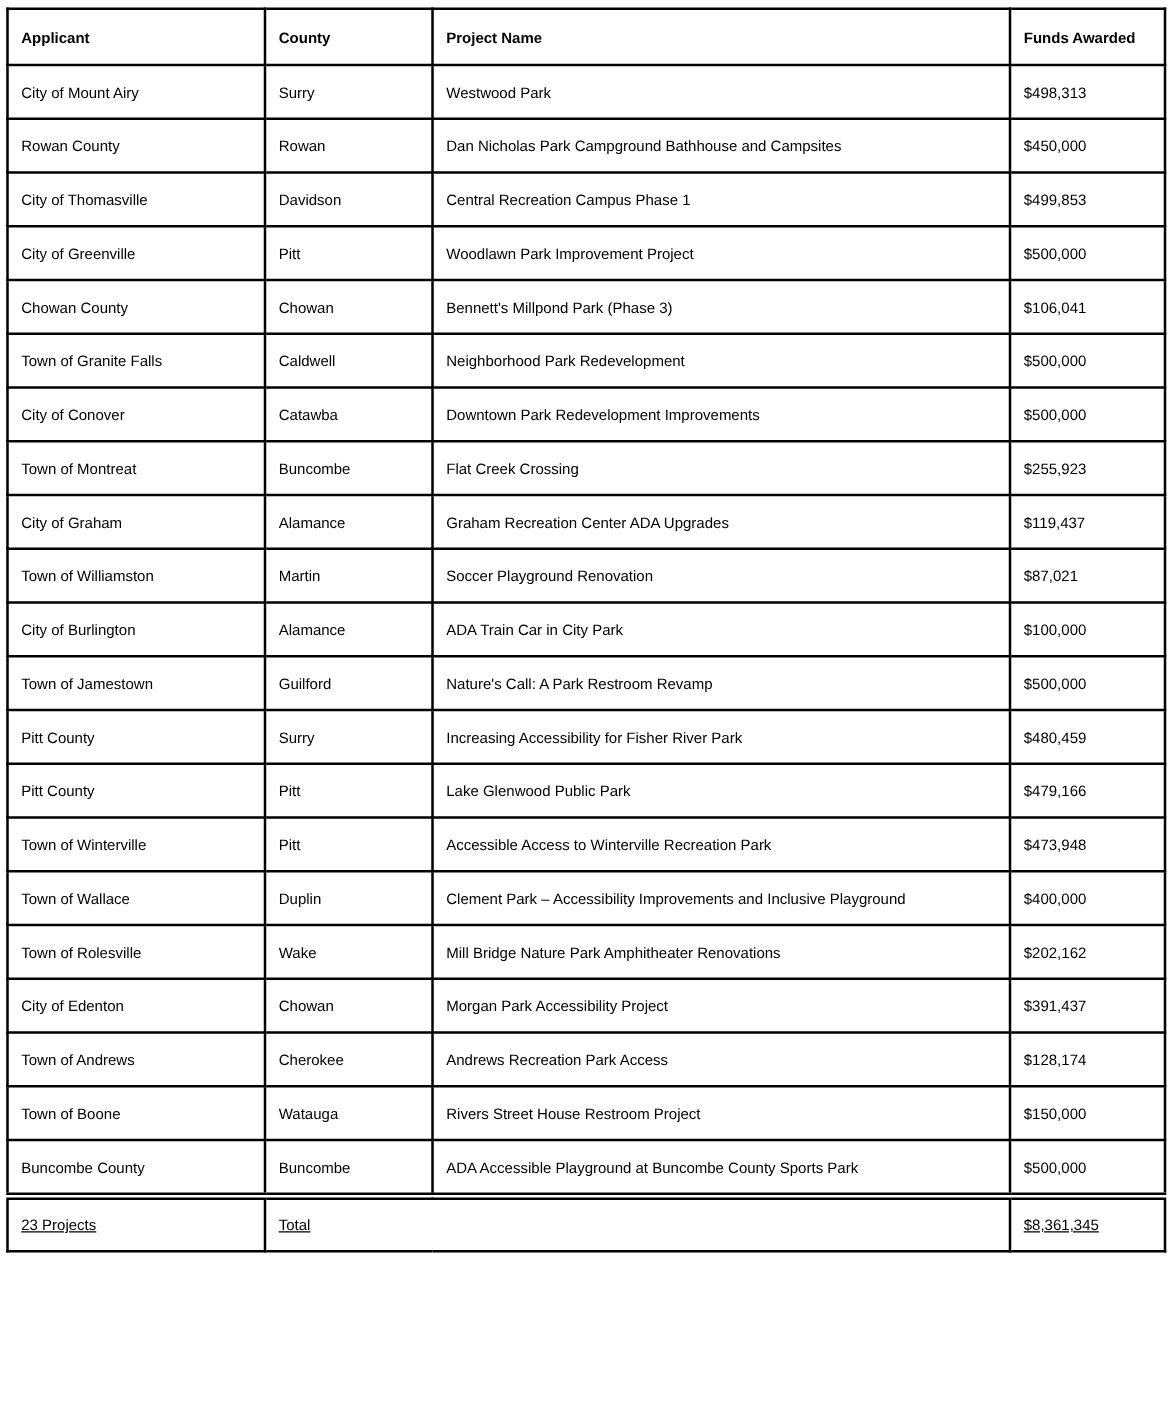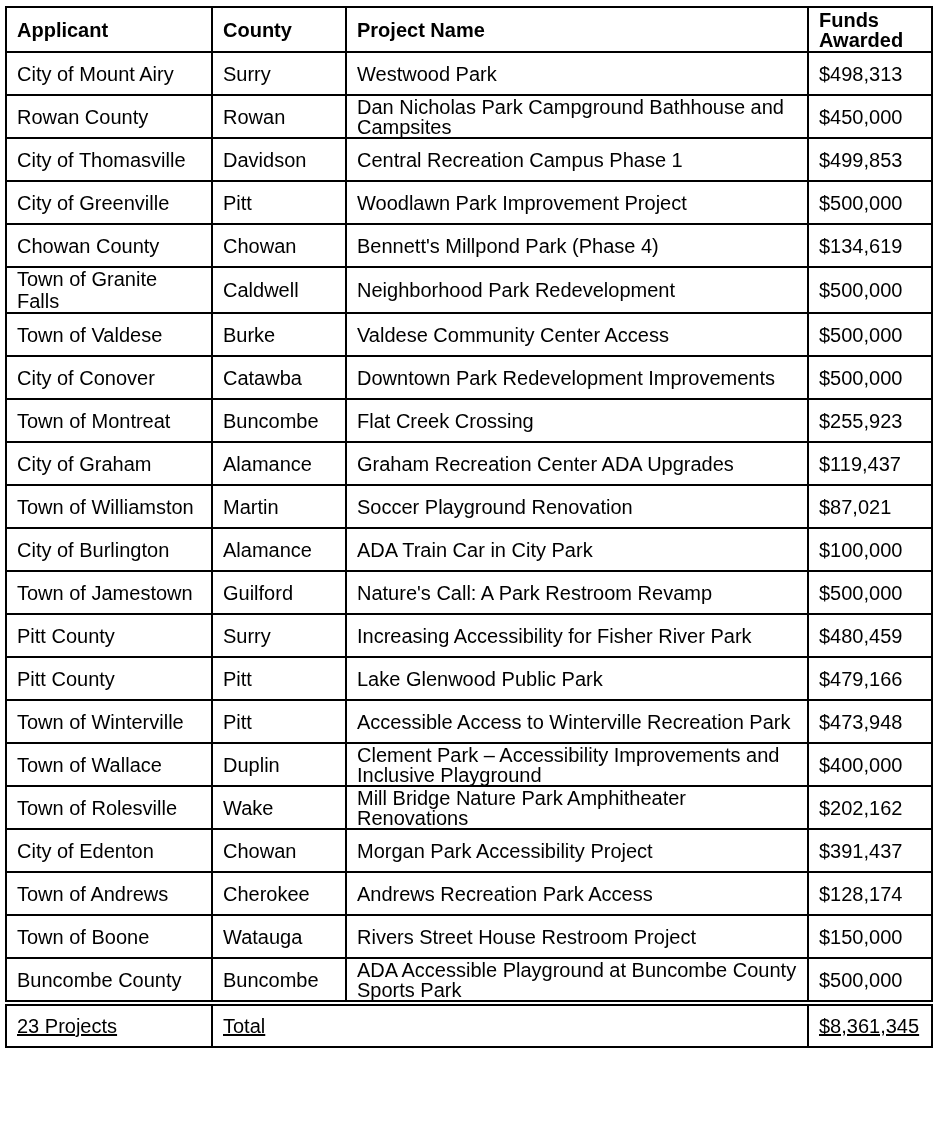"Applicant" table.grants { font-size: 20px -> 12px }
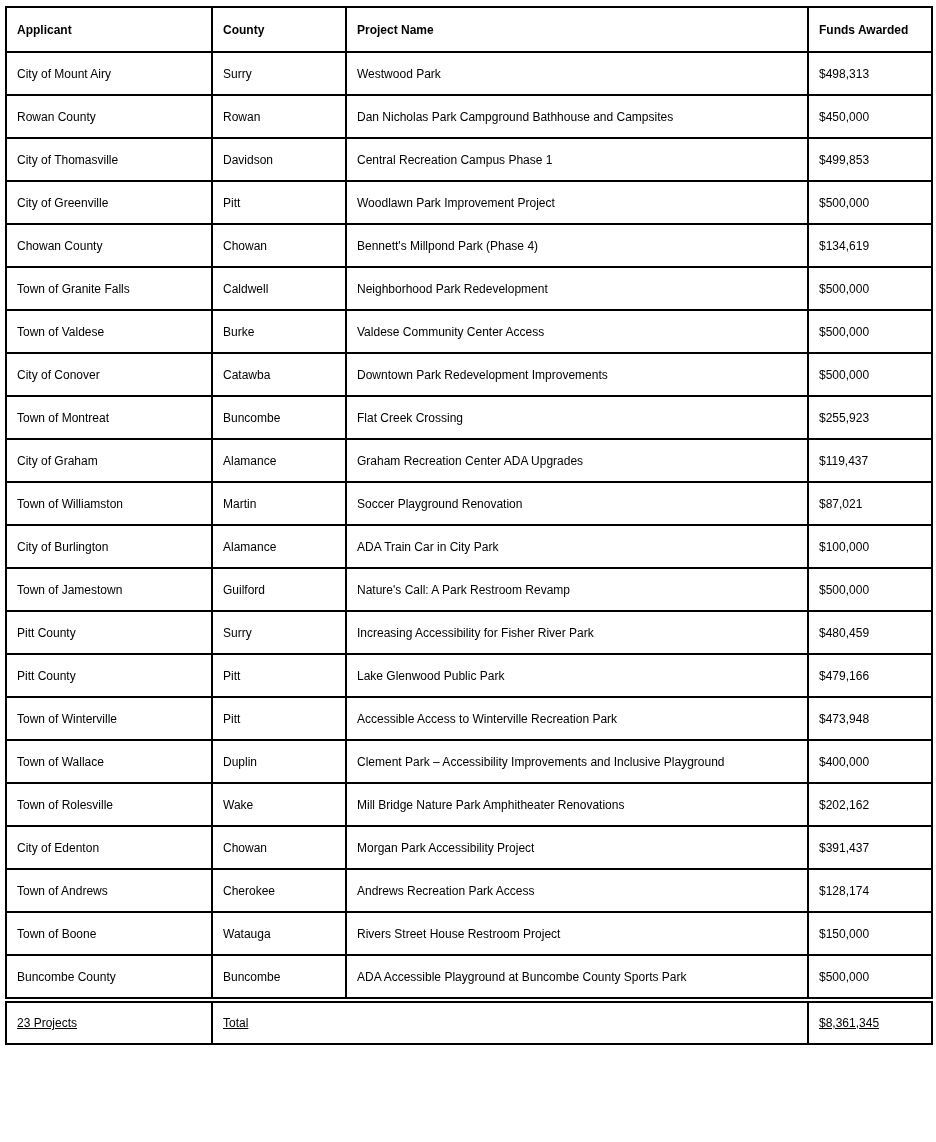"Bennett's Millpond Park (Phase 4)" td.wrap { text: 4 -> 3 }
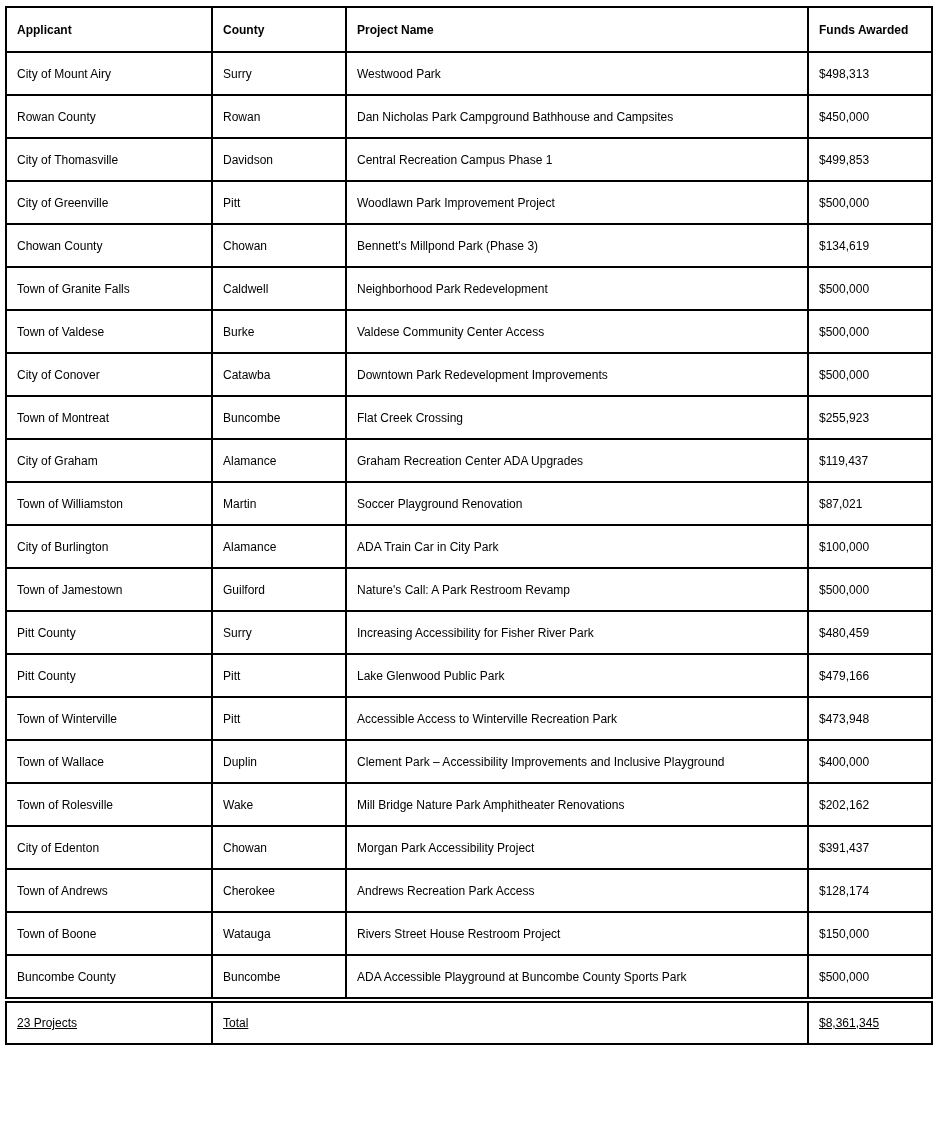"$134,619" td { text: $134,619 -> $106,041 }
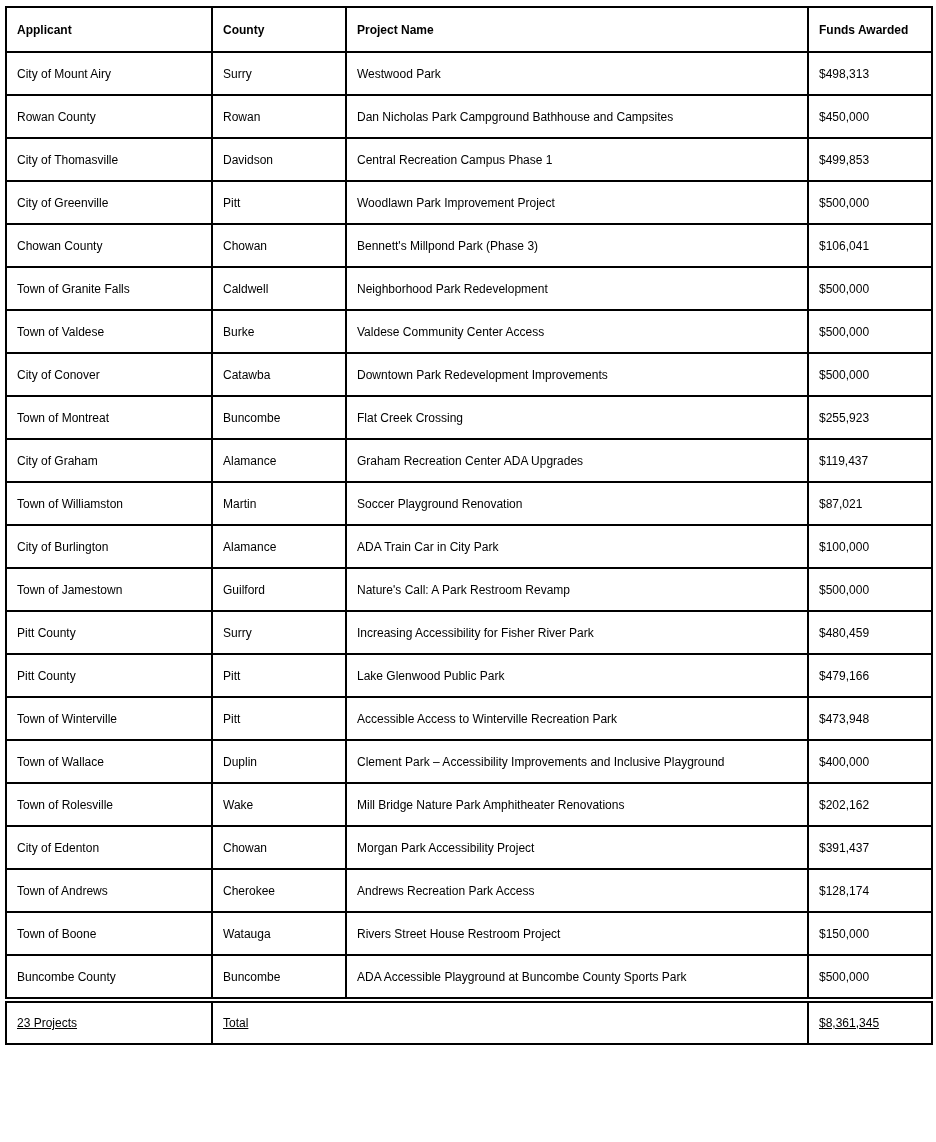"Town of Valdese" tr { html: <tr> <td>Town of Valdese</td> <td>Burke</td> <td>Valdese Community Center Access</td> <td>$500,000</td> </tr> -> none }
